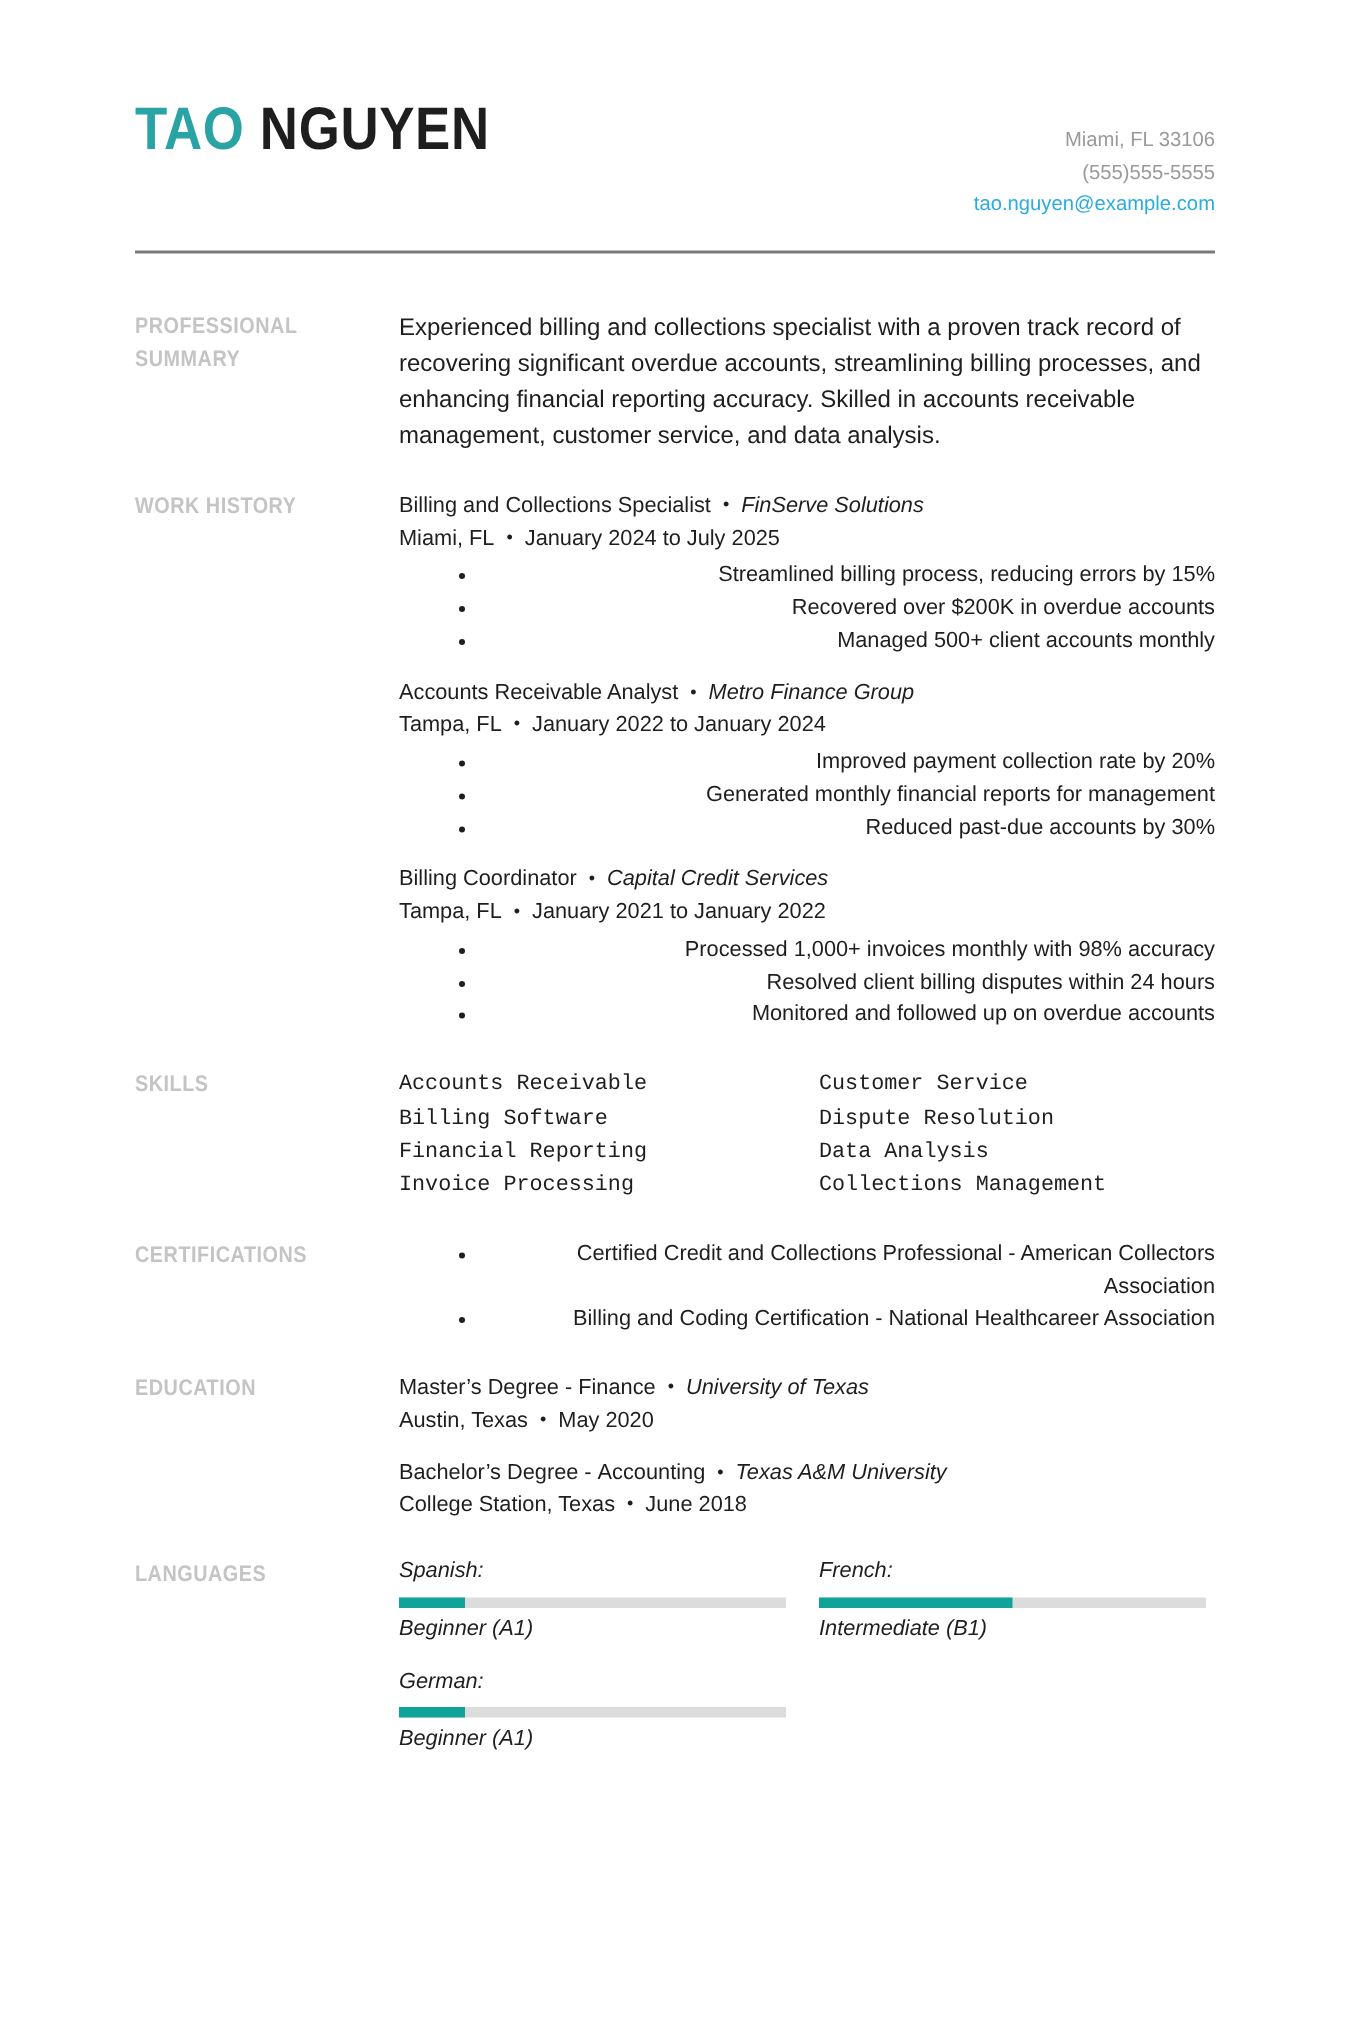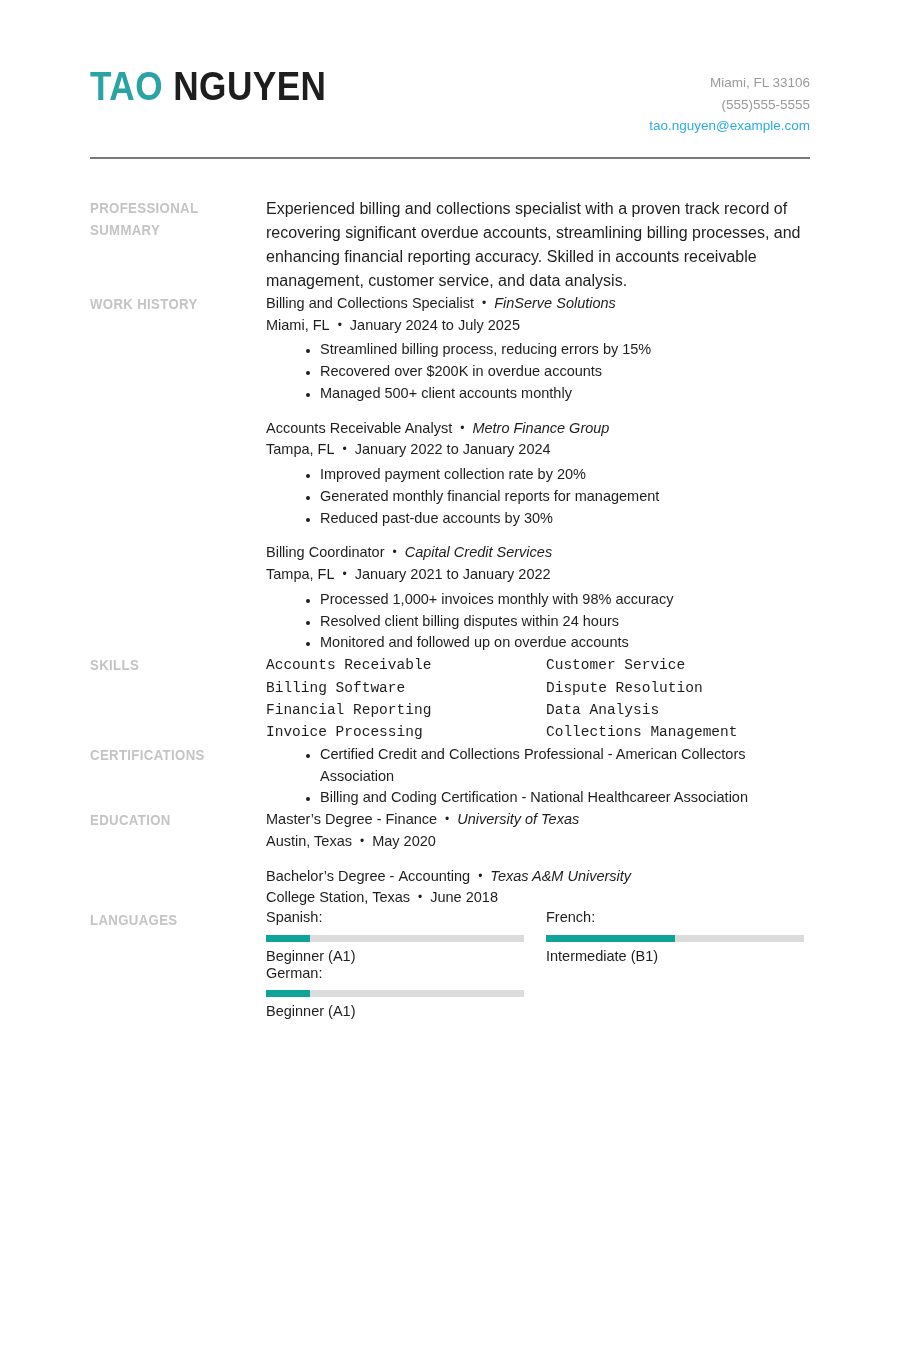"Miami, FL 33106" .contact { margin-top: 14px -> 24px }
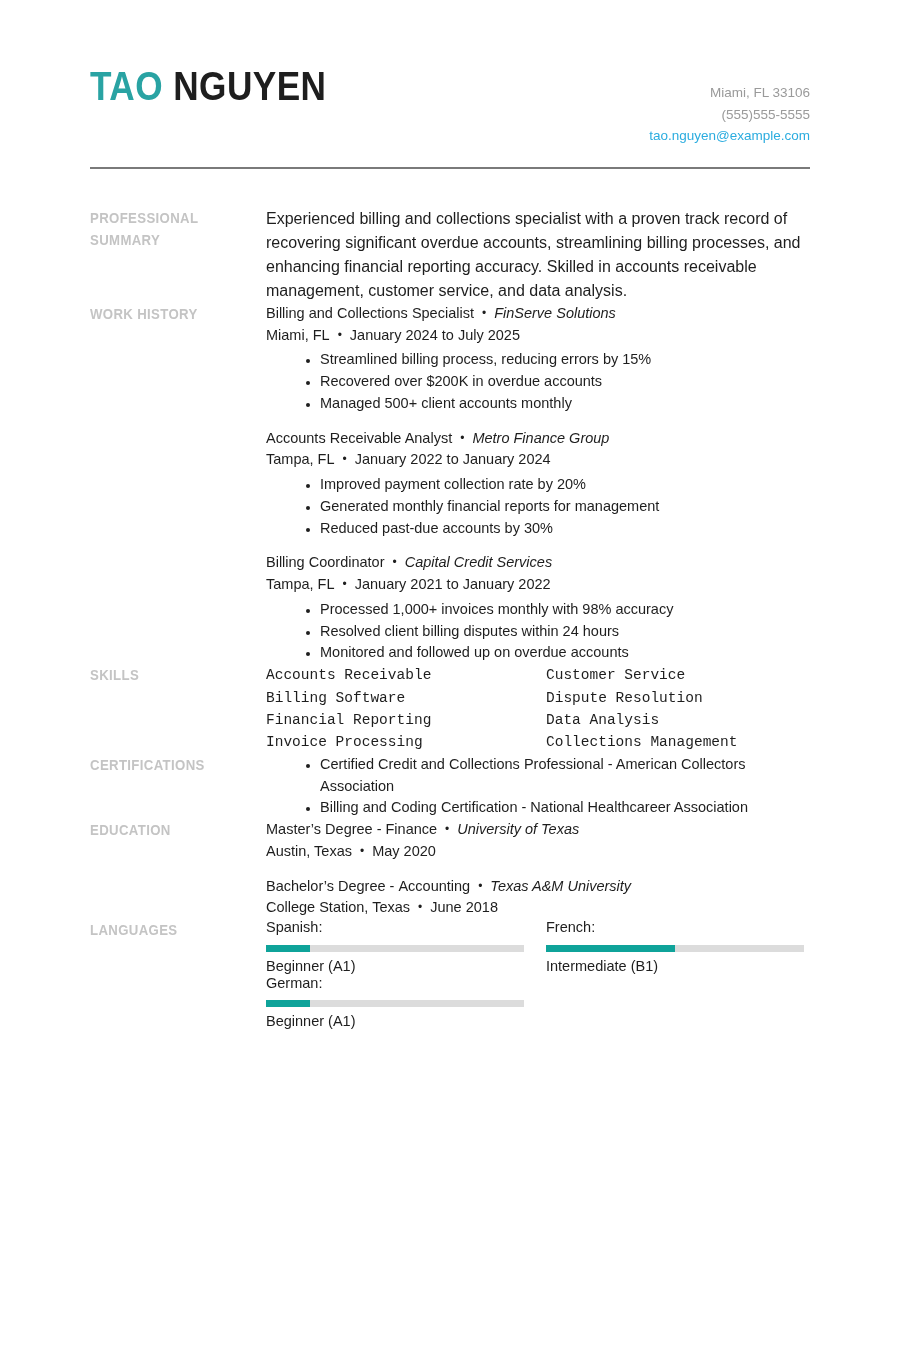"WORK HISTORY" .section { margin-top: none -> 24px }
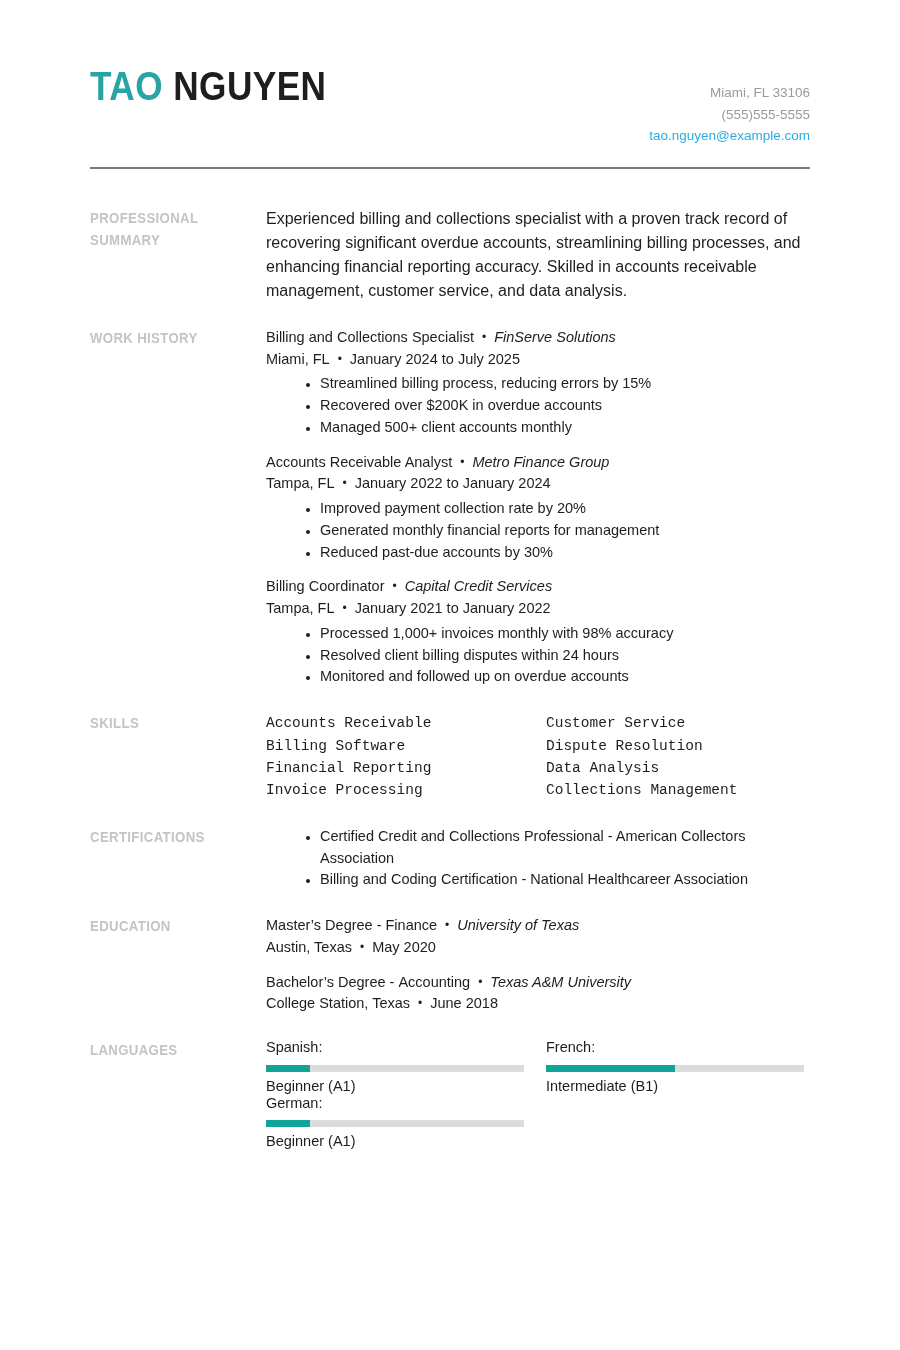"Streamlined billing process, reducing" ul.bullets li { text-align: none -> right }
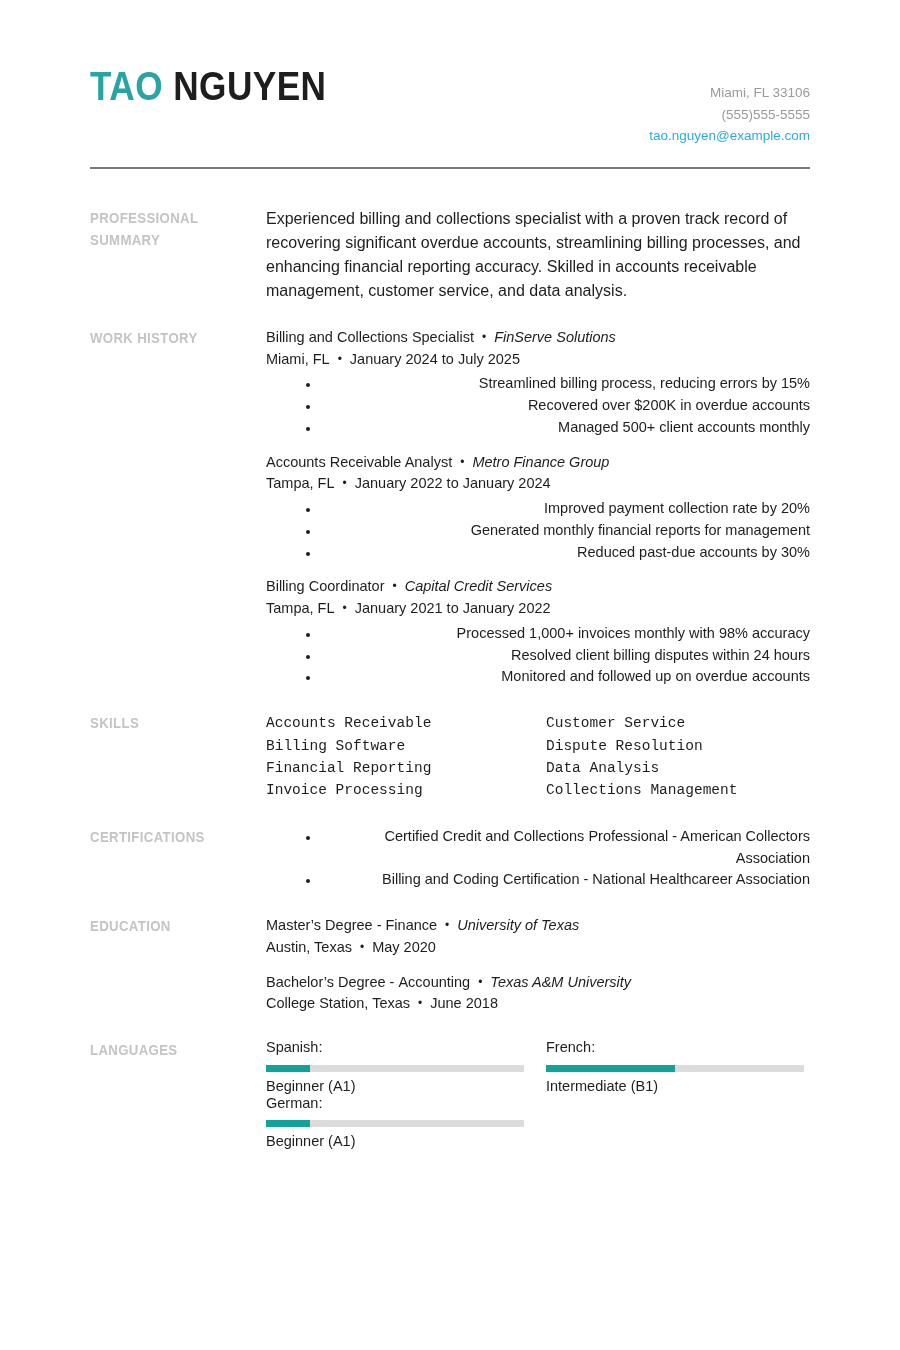"Spanish:" .lang-grid { font-style: none -> italic; row-gap: 0 -> 18px }
